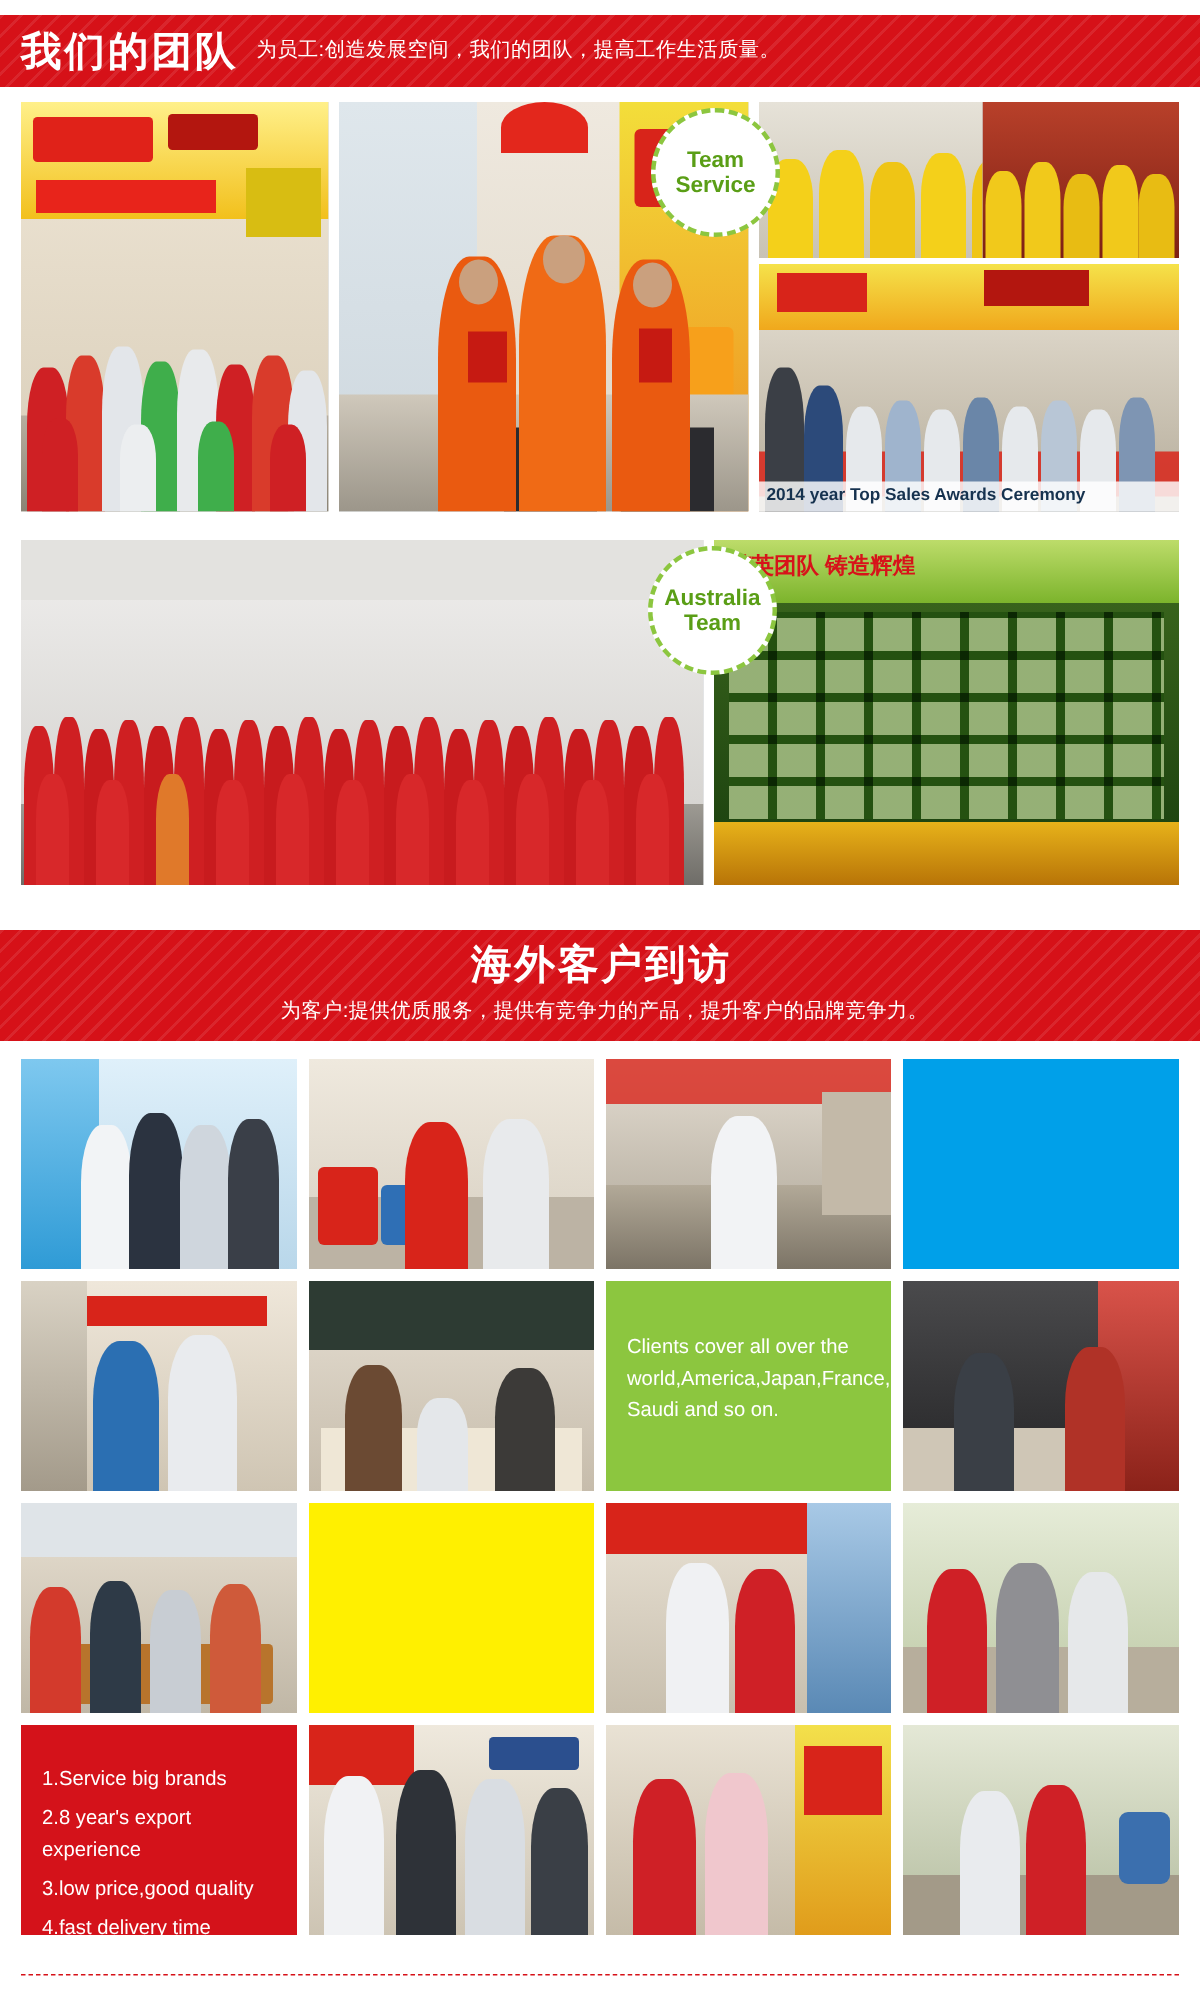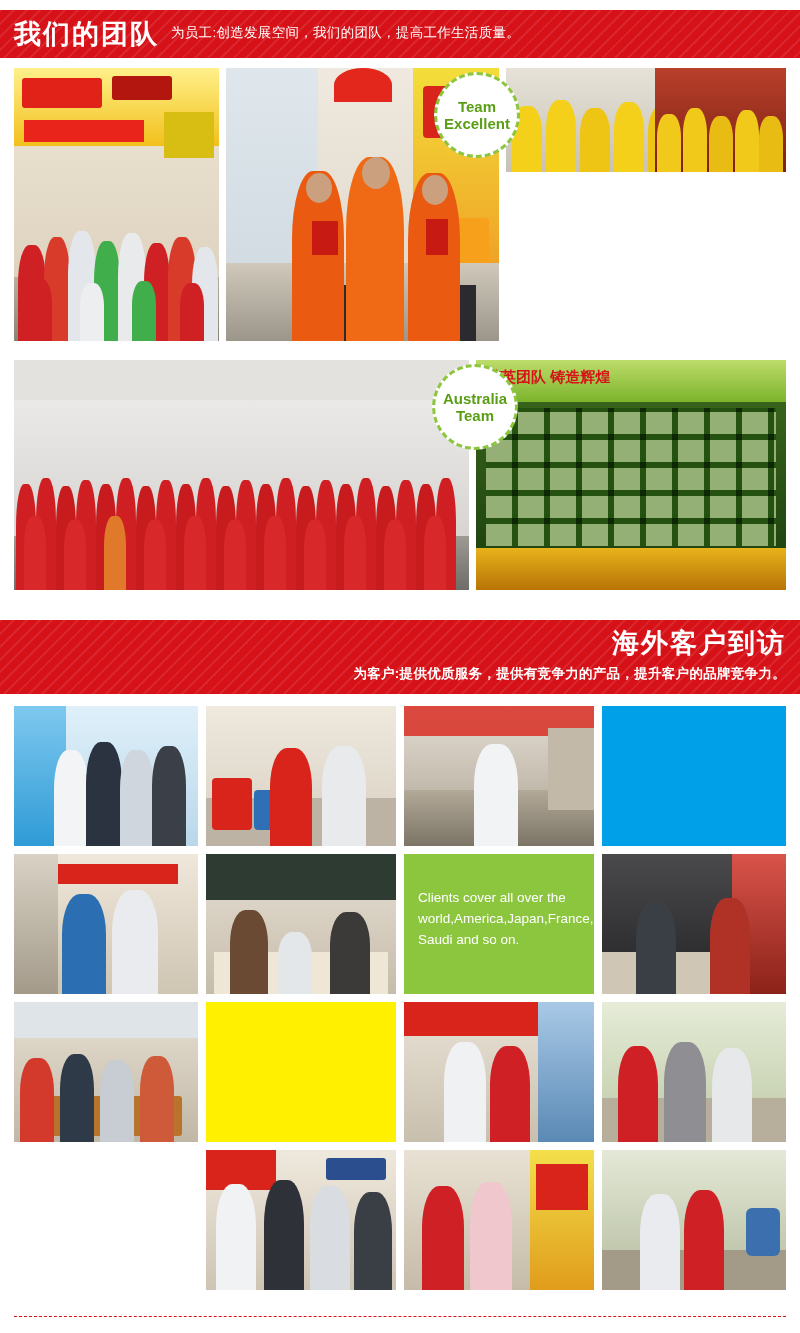"Excellent" div { text: Excellent -> Service }
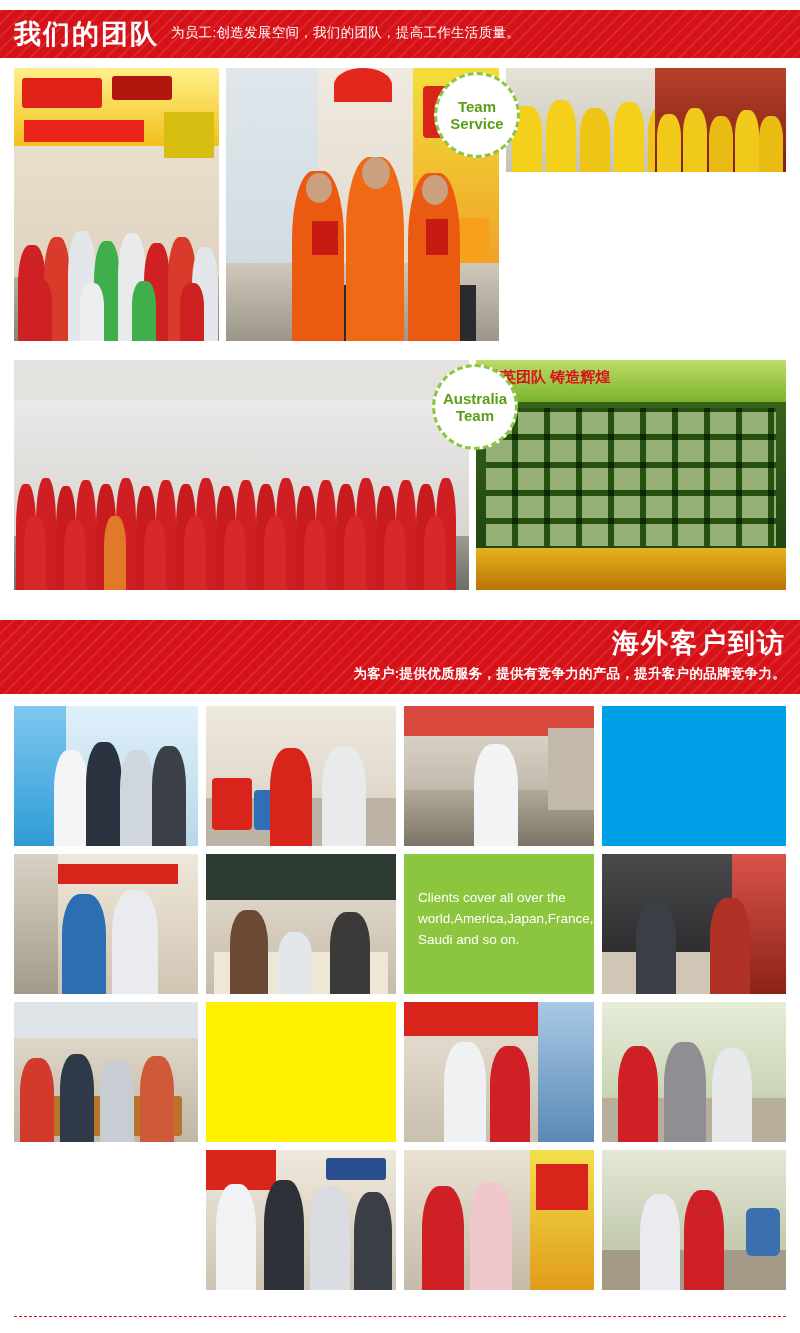"2014 year Top Sales Awards" div.photo { html: none -> <div> <div></div> <div></div> <div></div> <div></div> <div></div> <div> <div></div> <div></div> <div></div> <div></div> <div></div> <div></div> <div></div> <div></div> <div></div> <div></div> </div> <div>2014 year Top Sales Awards Ceremony</div> </div> }
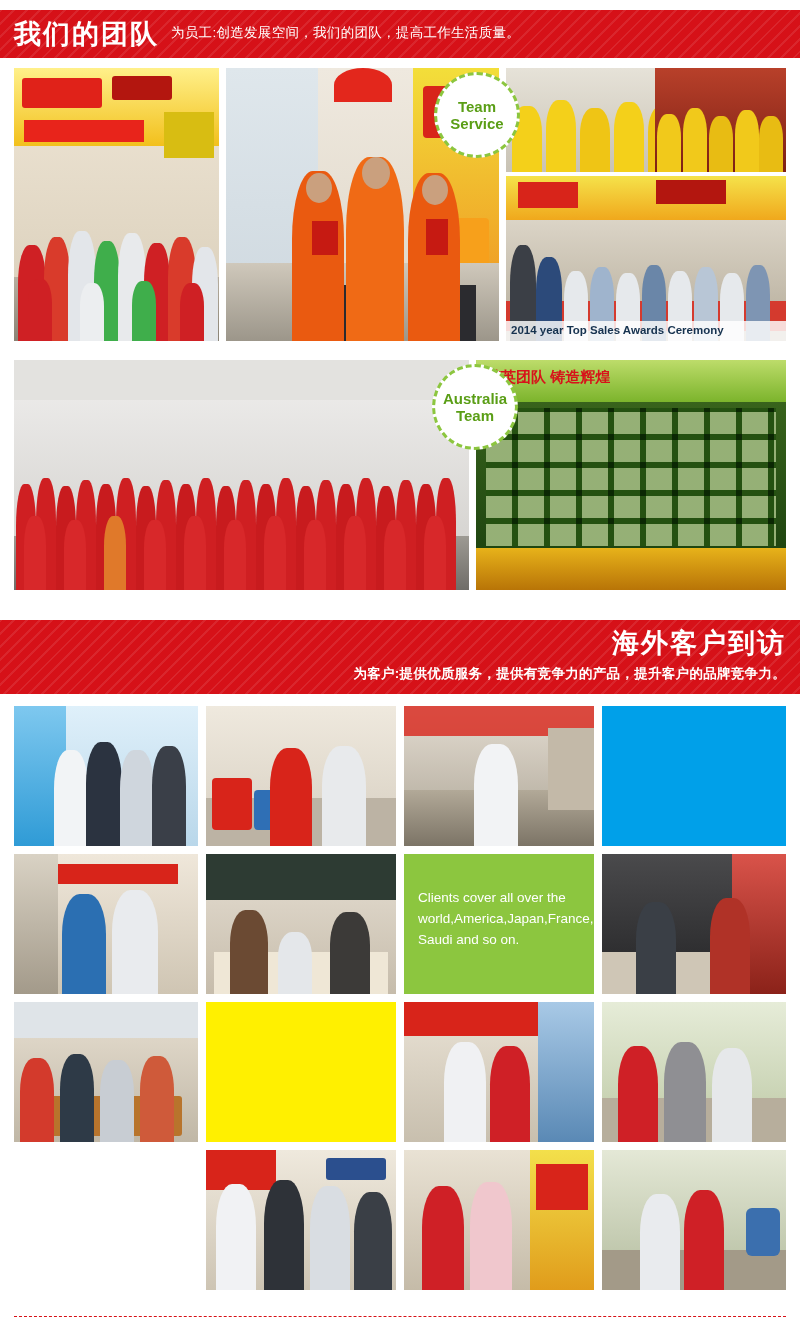"海外客户到访" #banner-clients .banner-inner { align-items: flex-end -> center }
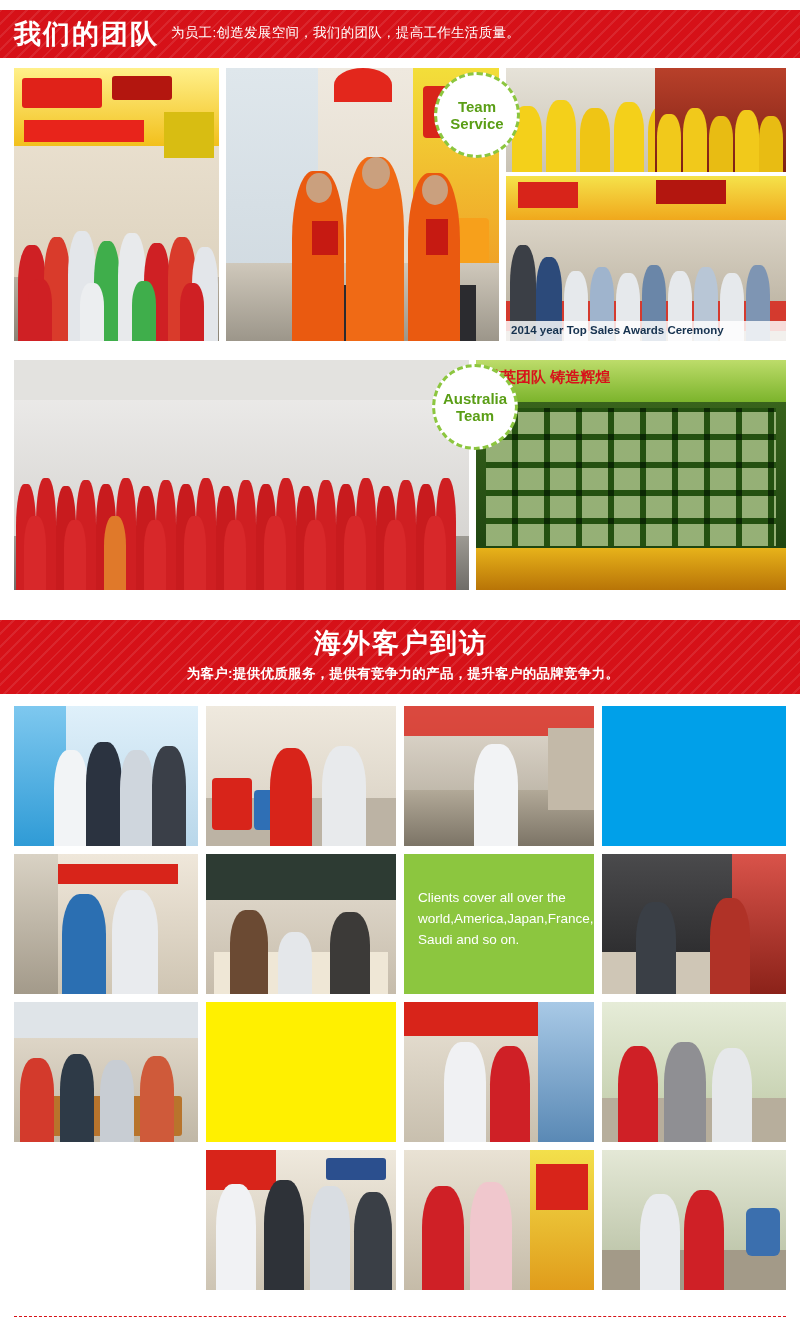"为客户:提供优质服务，提供有竞争力的产品，提升客户的品牌竞争力。" #banner-clients .banner-sub { font-weight: bold -> none }
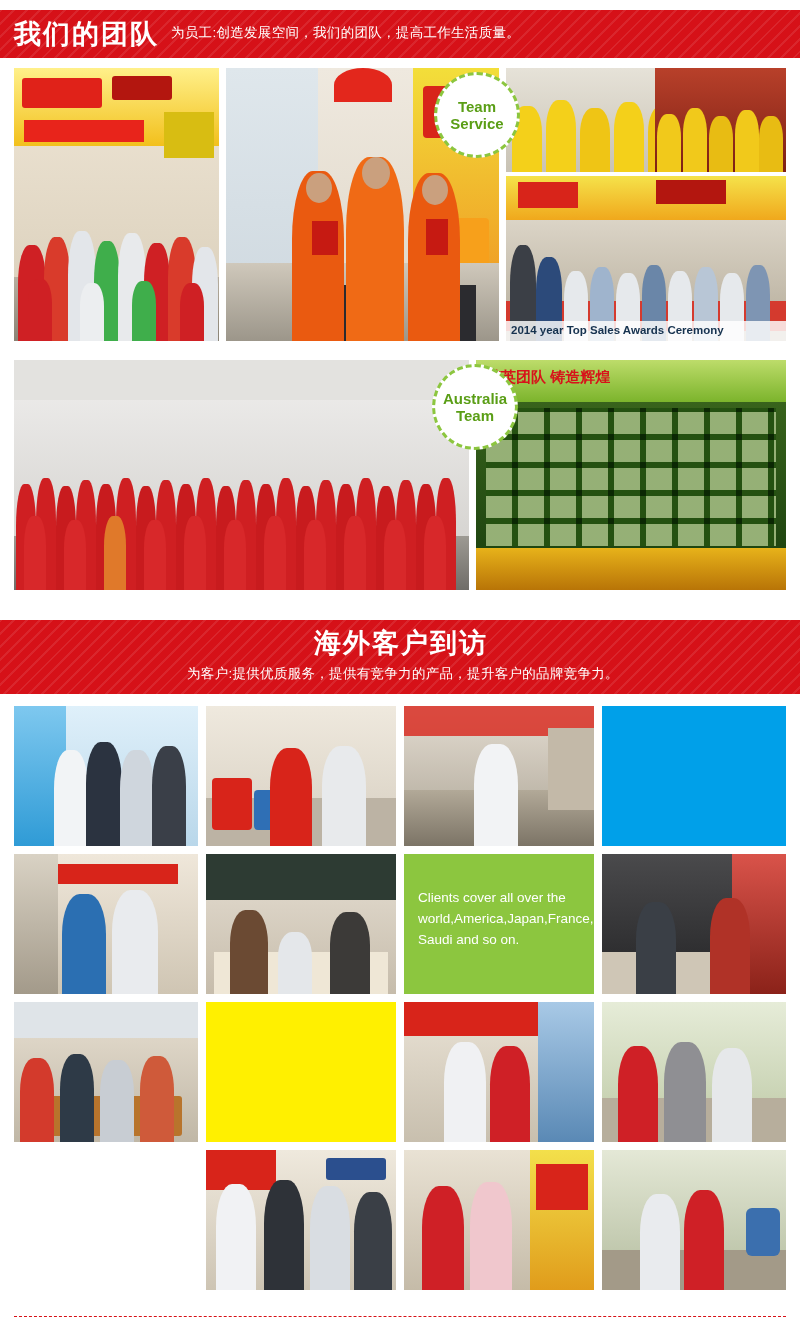"1.Service big brands" div.photo { html: none -> <div> <div> <ul> <li>1.Service big brands</li> <li>2.8 year's export experience</li> <li>3.low price,good quality</li> <li>4.fast delivery time</li> </ul> </div> </div> }
